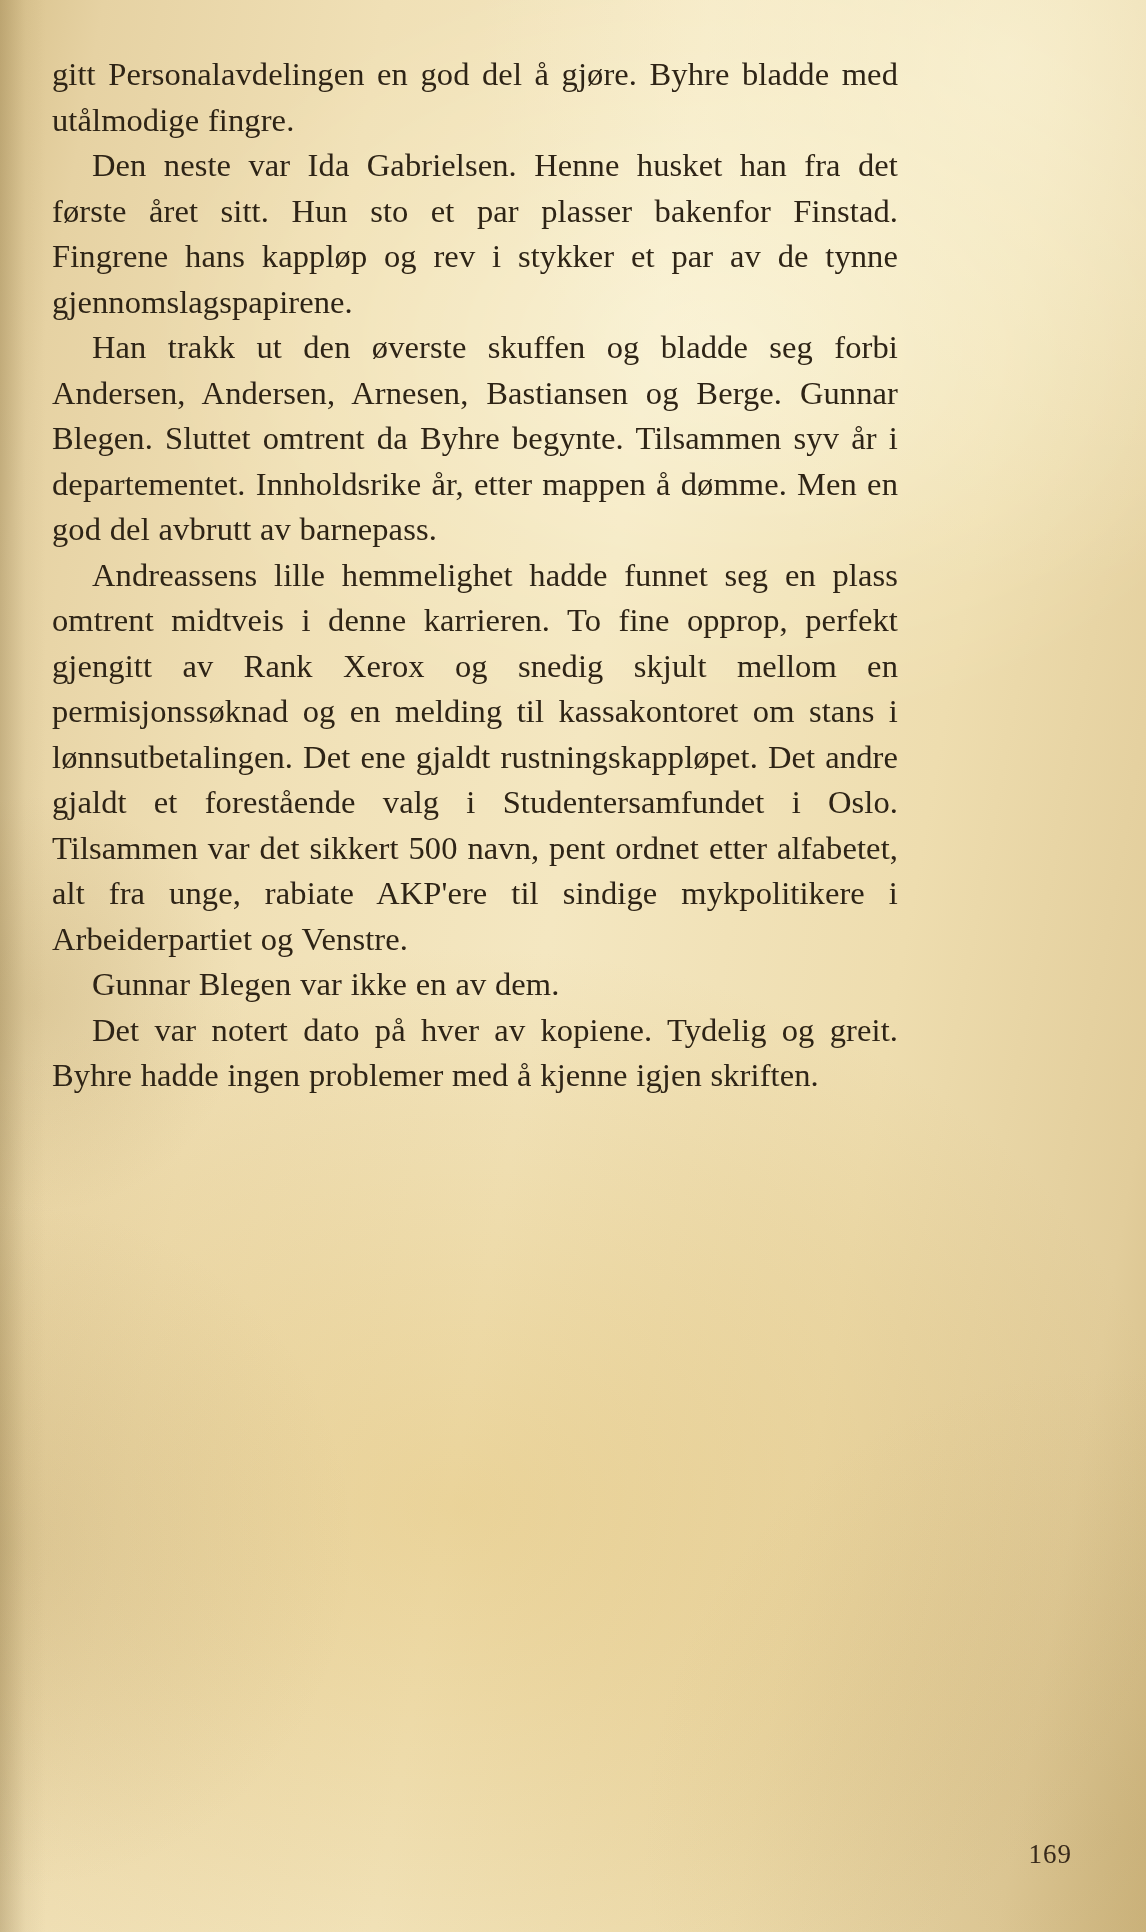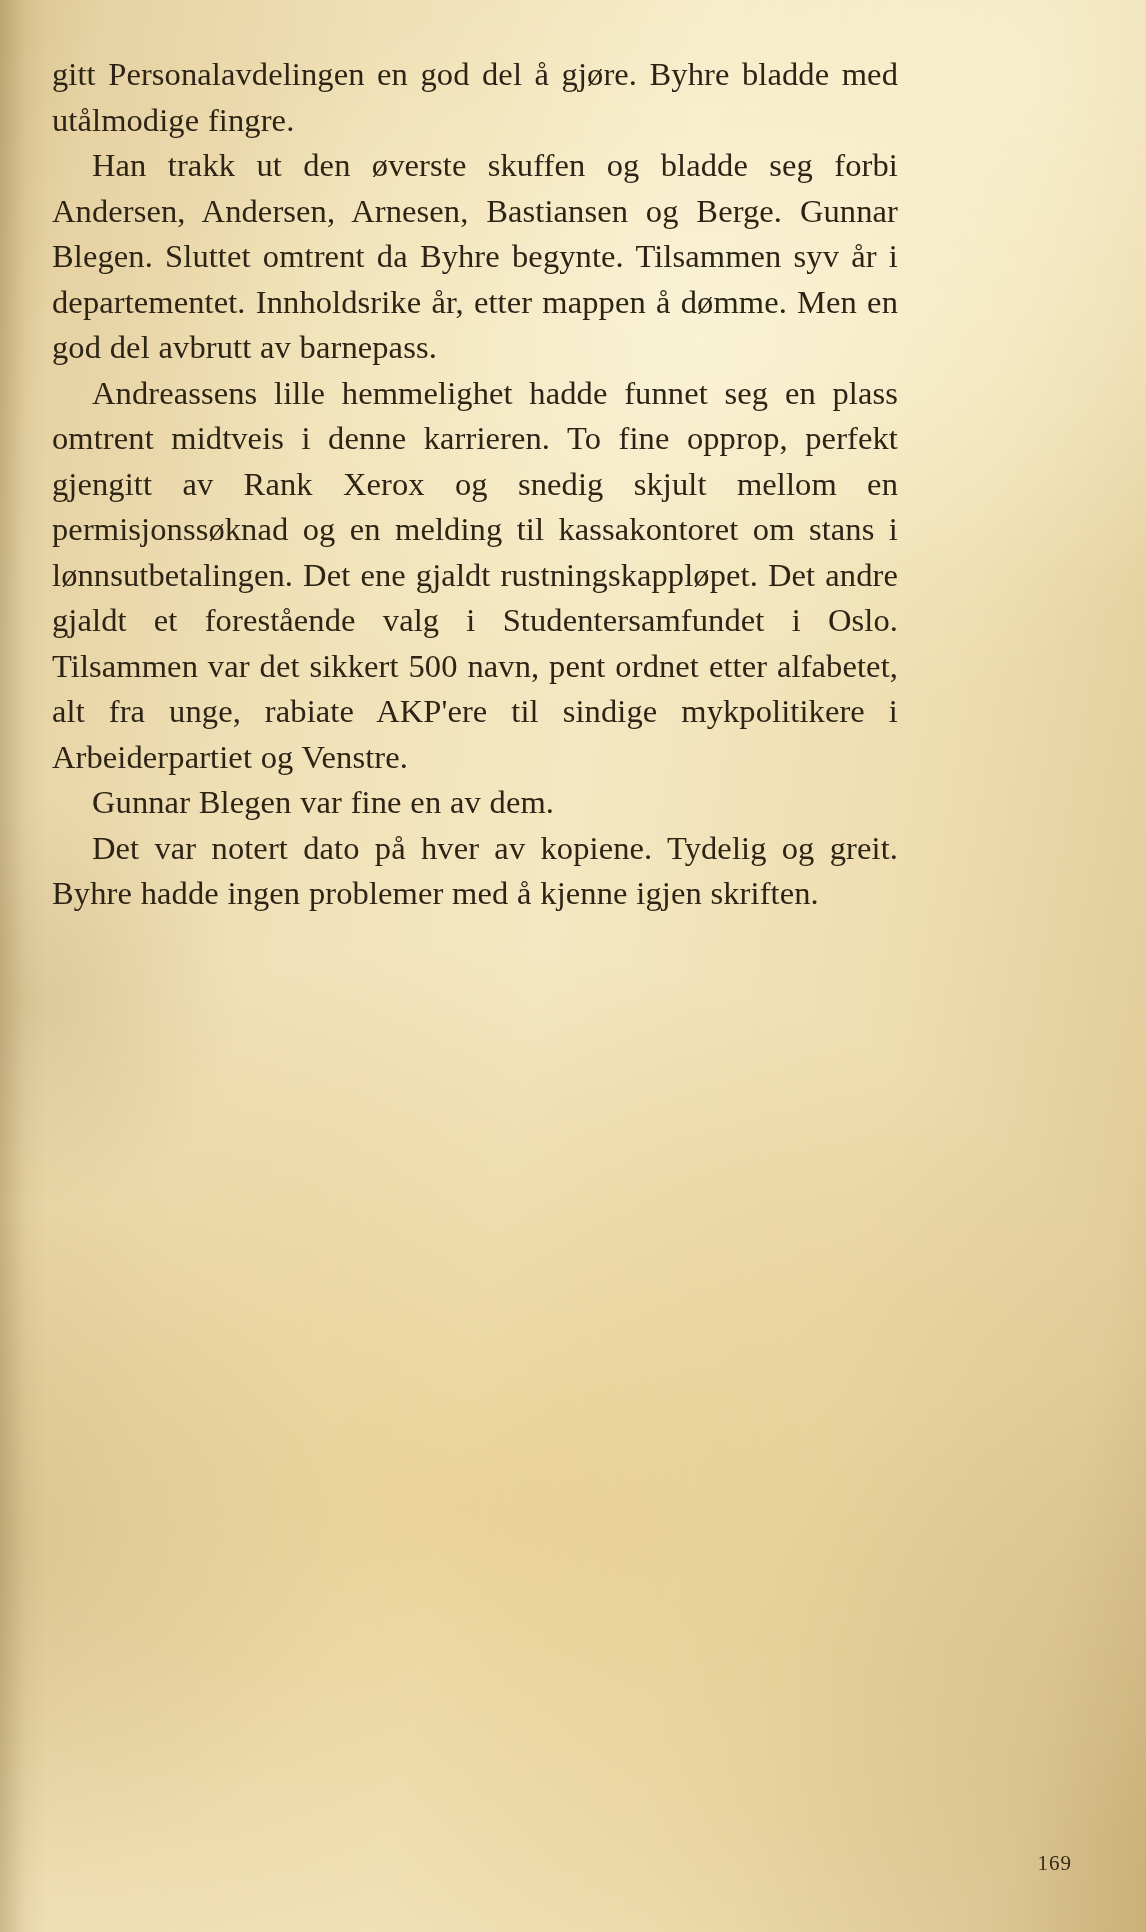"Den neste var Ida Gabrielsen." p.para { html: none -> <p>Den neste var Ida Gabrielsen. Henne husket han fra det første året sitt. Hun sto et par plasser bakenfor Finstad. Fingrene hans kappløp og rev i stykker et par av de tynne gjennomslagspapirene.</p> }
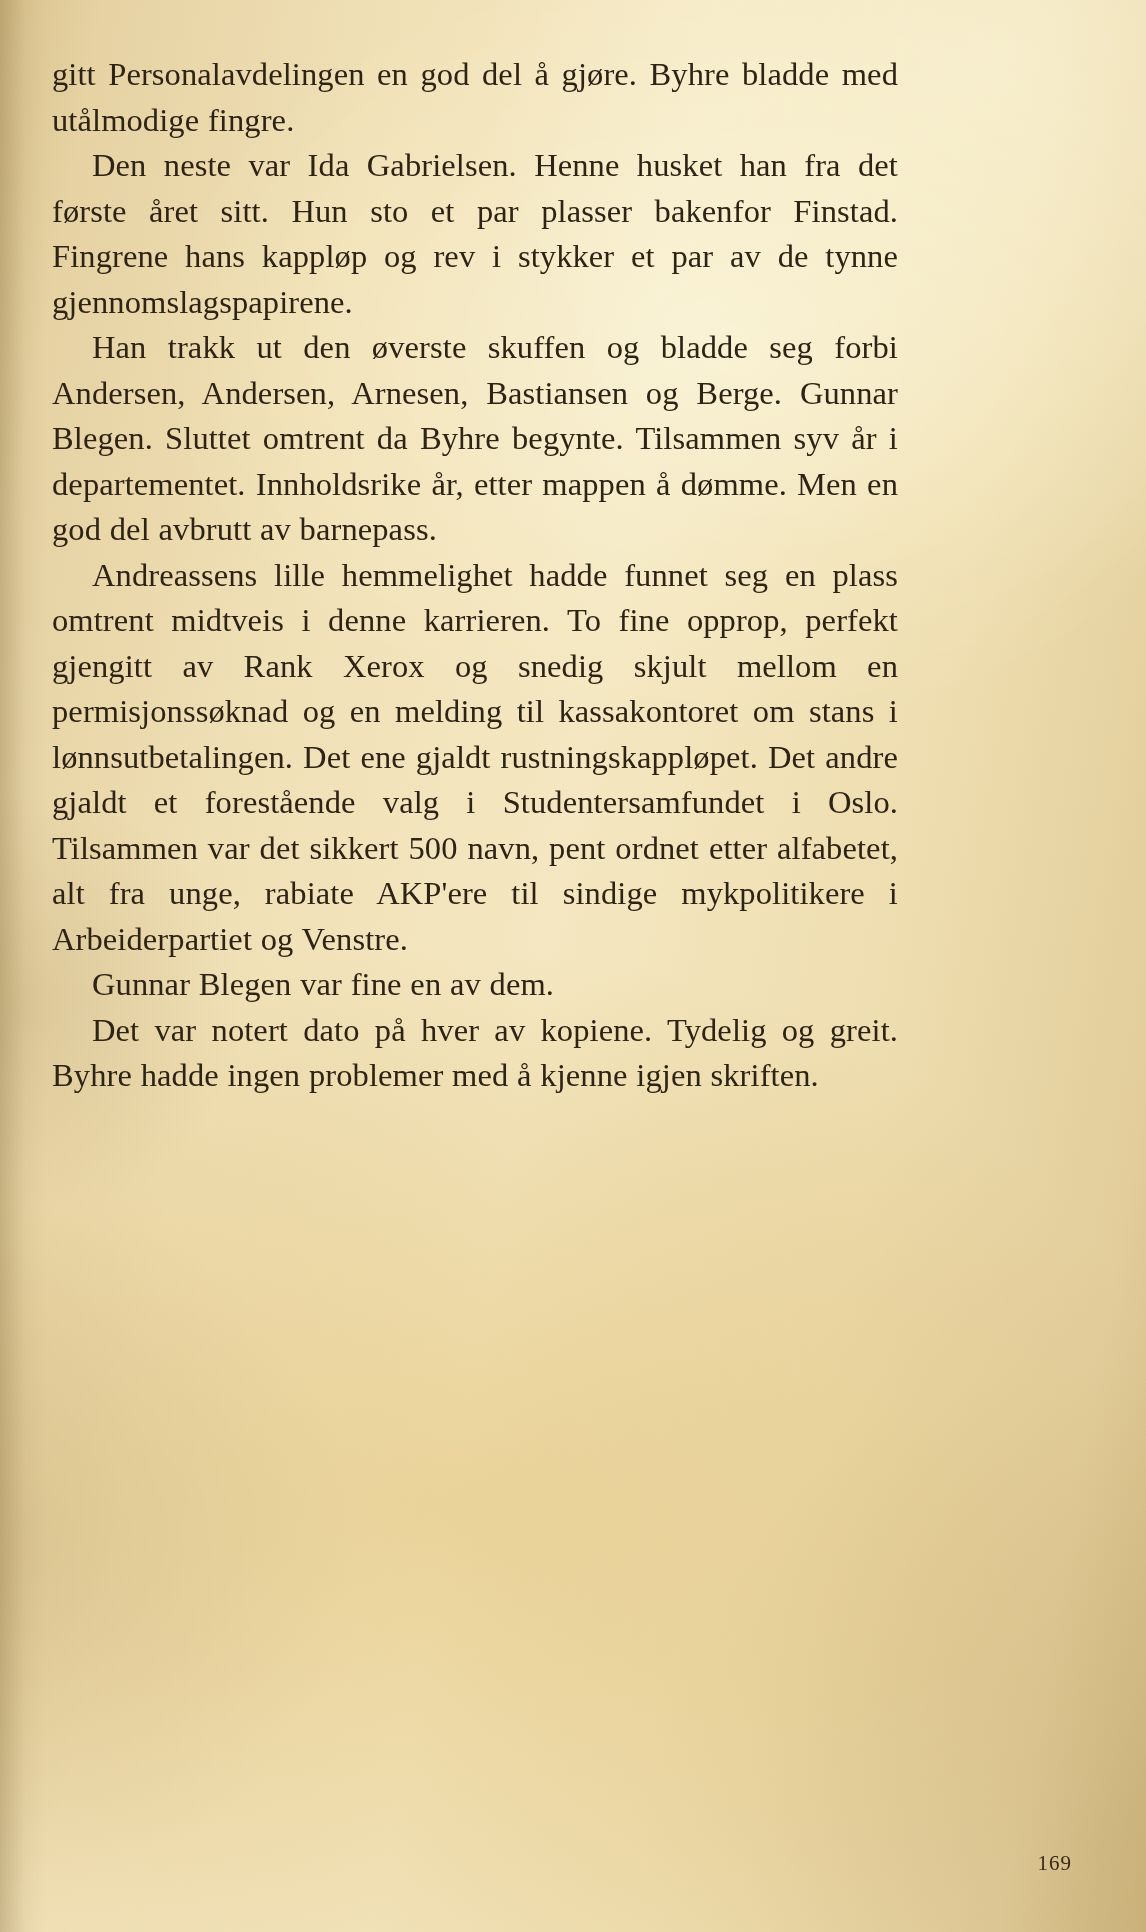"Gunnar Blegen var fine en" p.para { text: fine -> ikke }
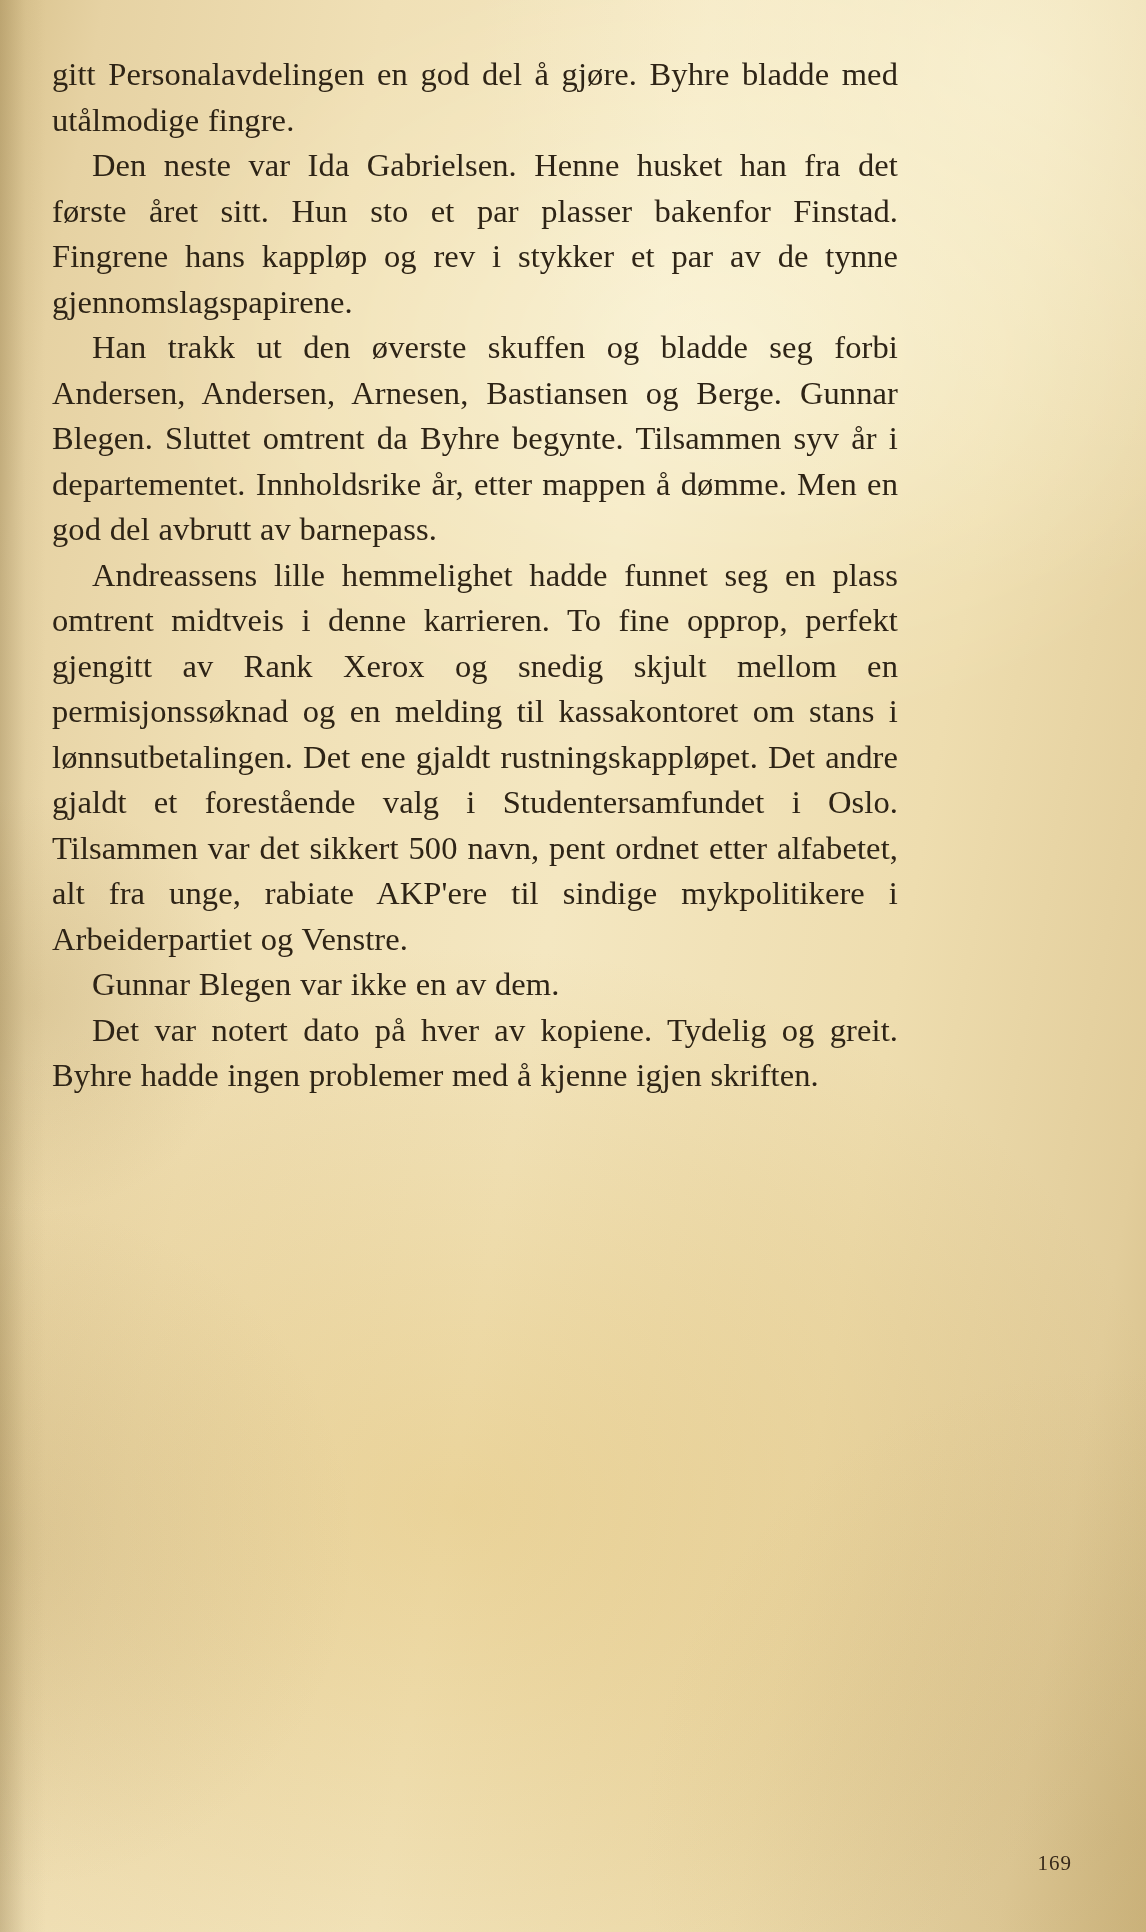"169" .page-number { bottom: 56px -> 62px; font-size: 21px -> 27px }
